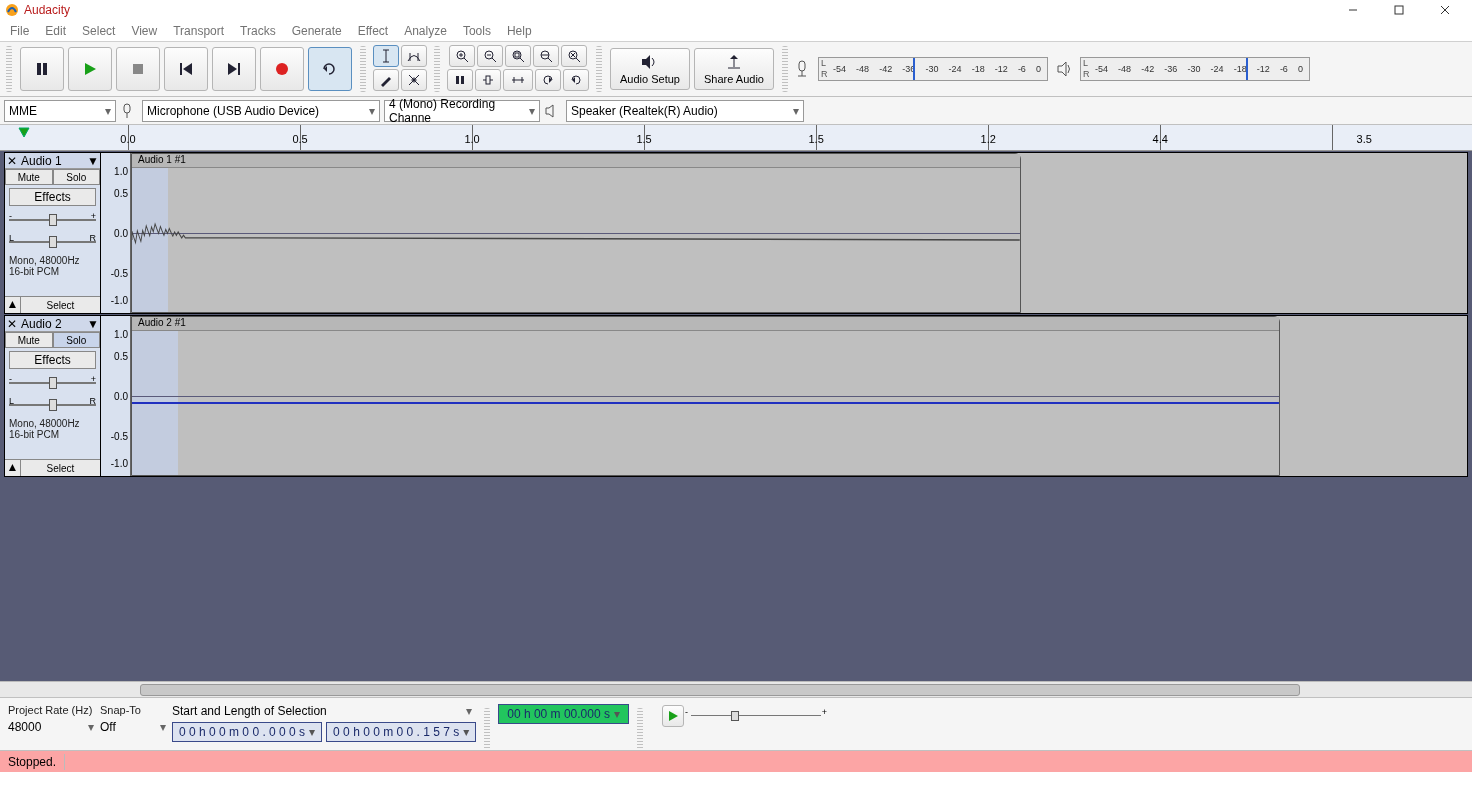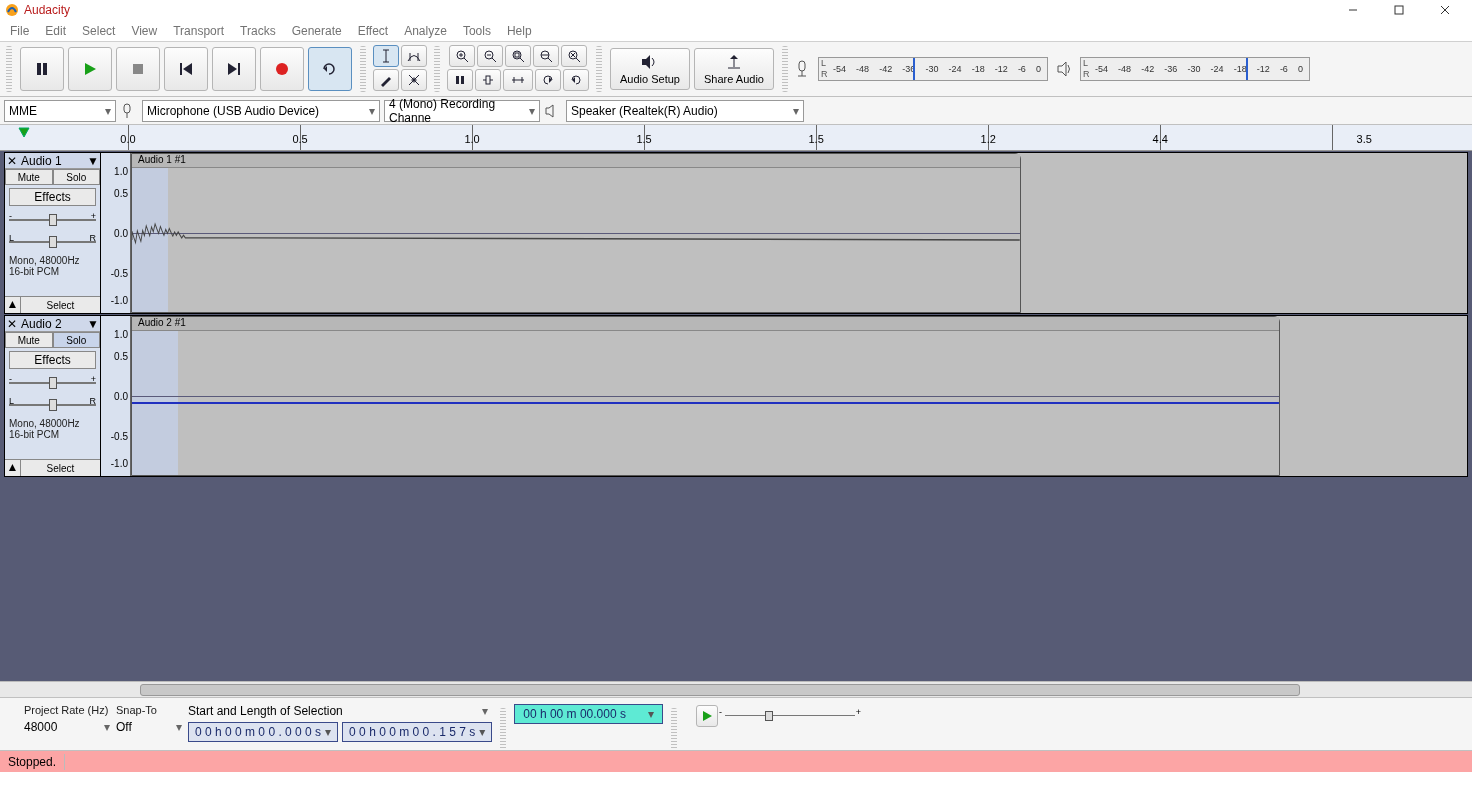"Project Rate (Hz)" div.row { margin-left: 16px -> none }
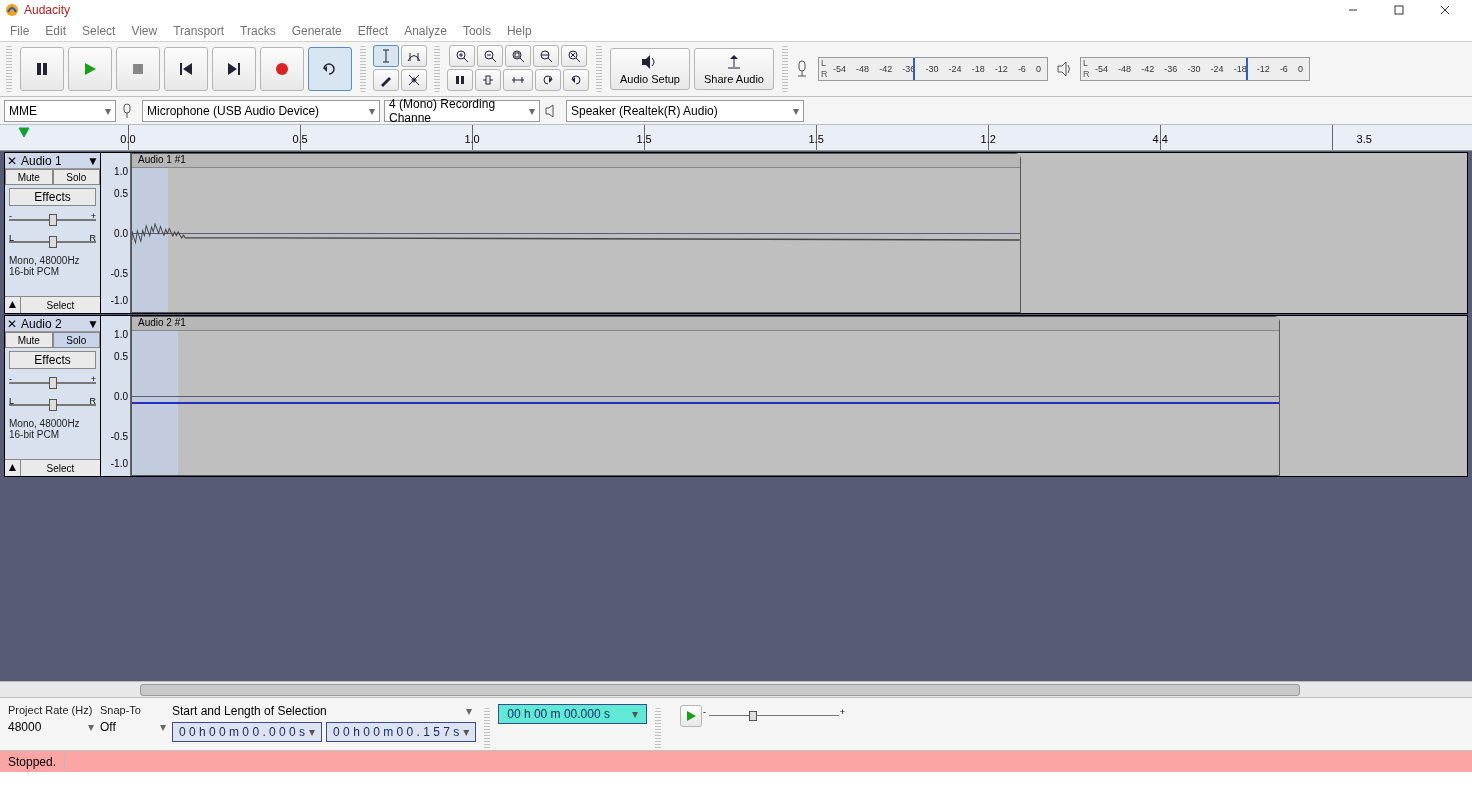"00 h 00 m 00.000" .bigtime { background: #5eead4 -> #22c55e; gap: 18px -> none }
